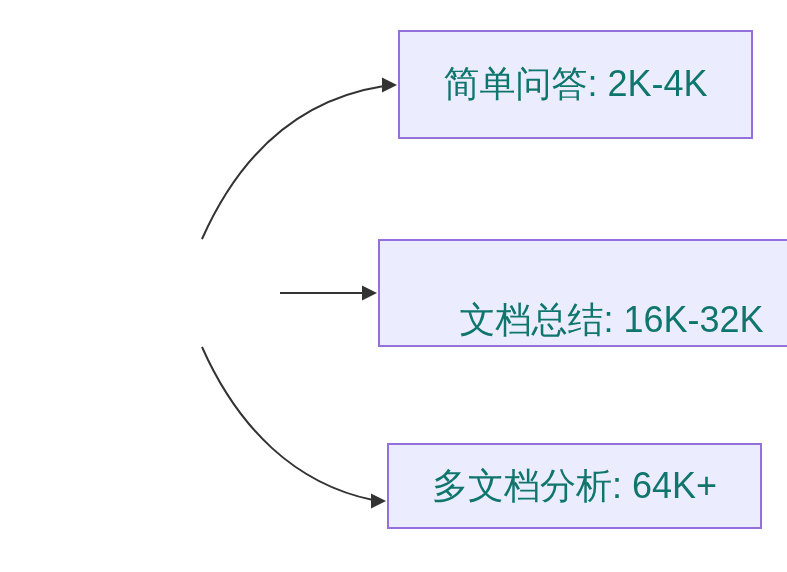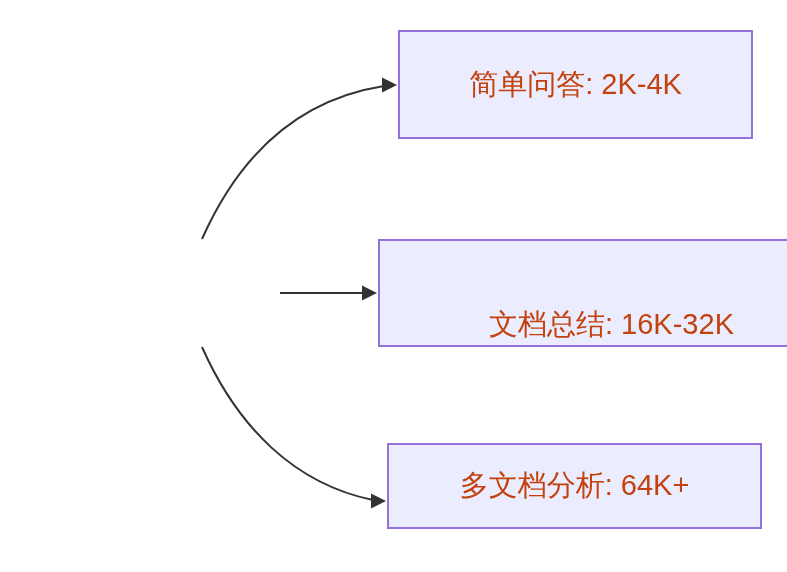"简单问答: 2K-4K" .node { color: #c2410c -> #0f766e; font-size: 29px -> 36px }
